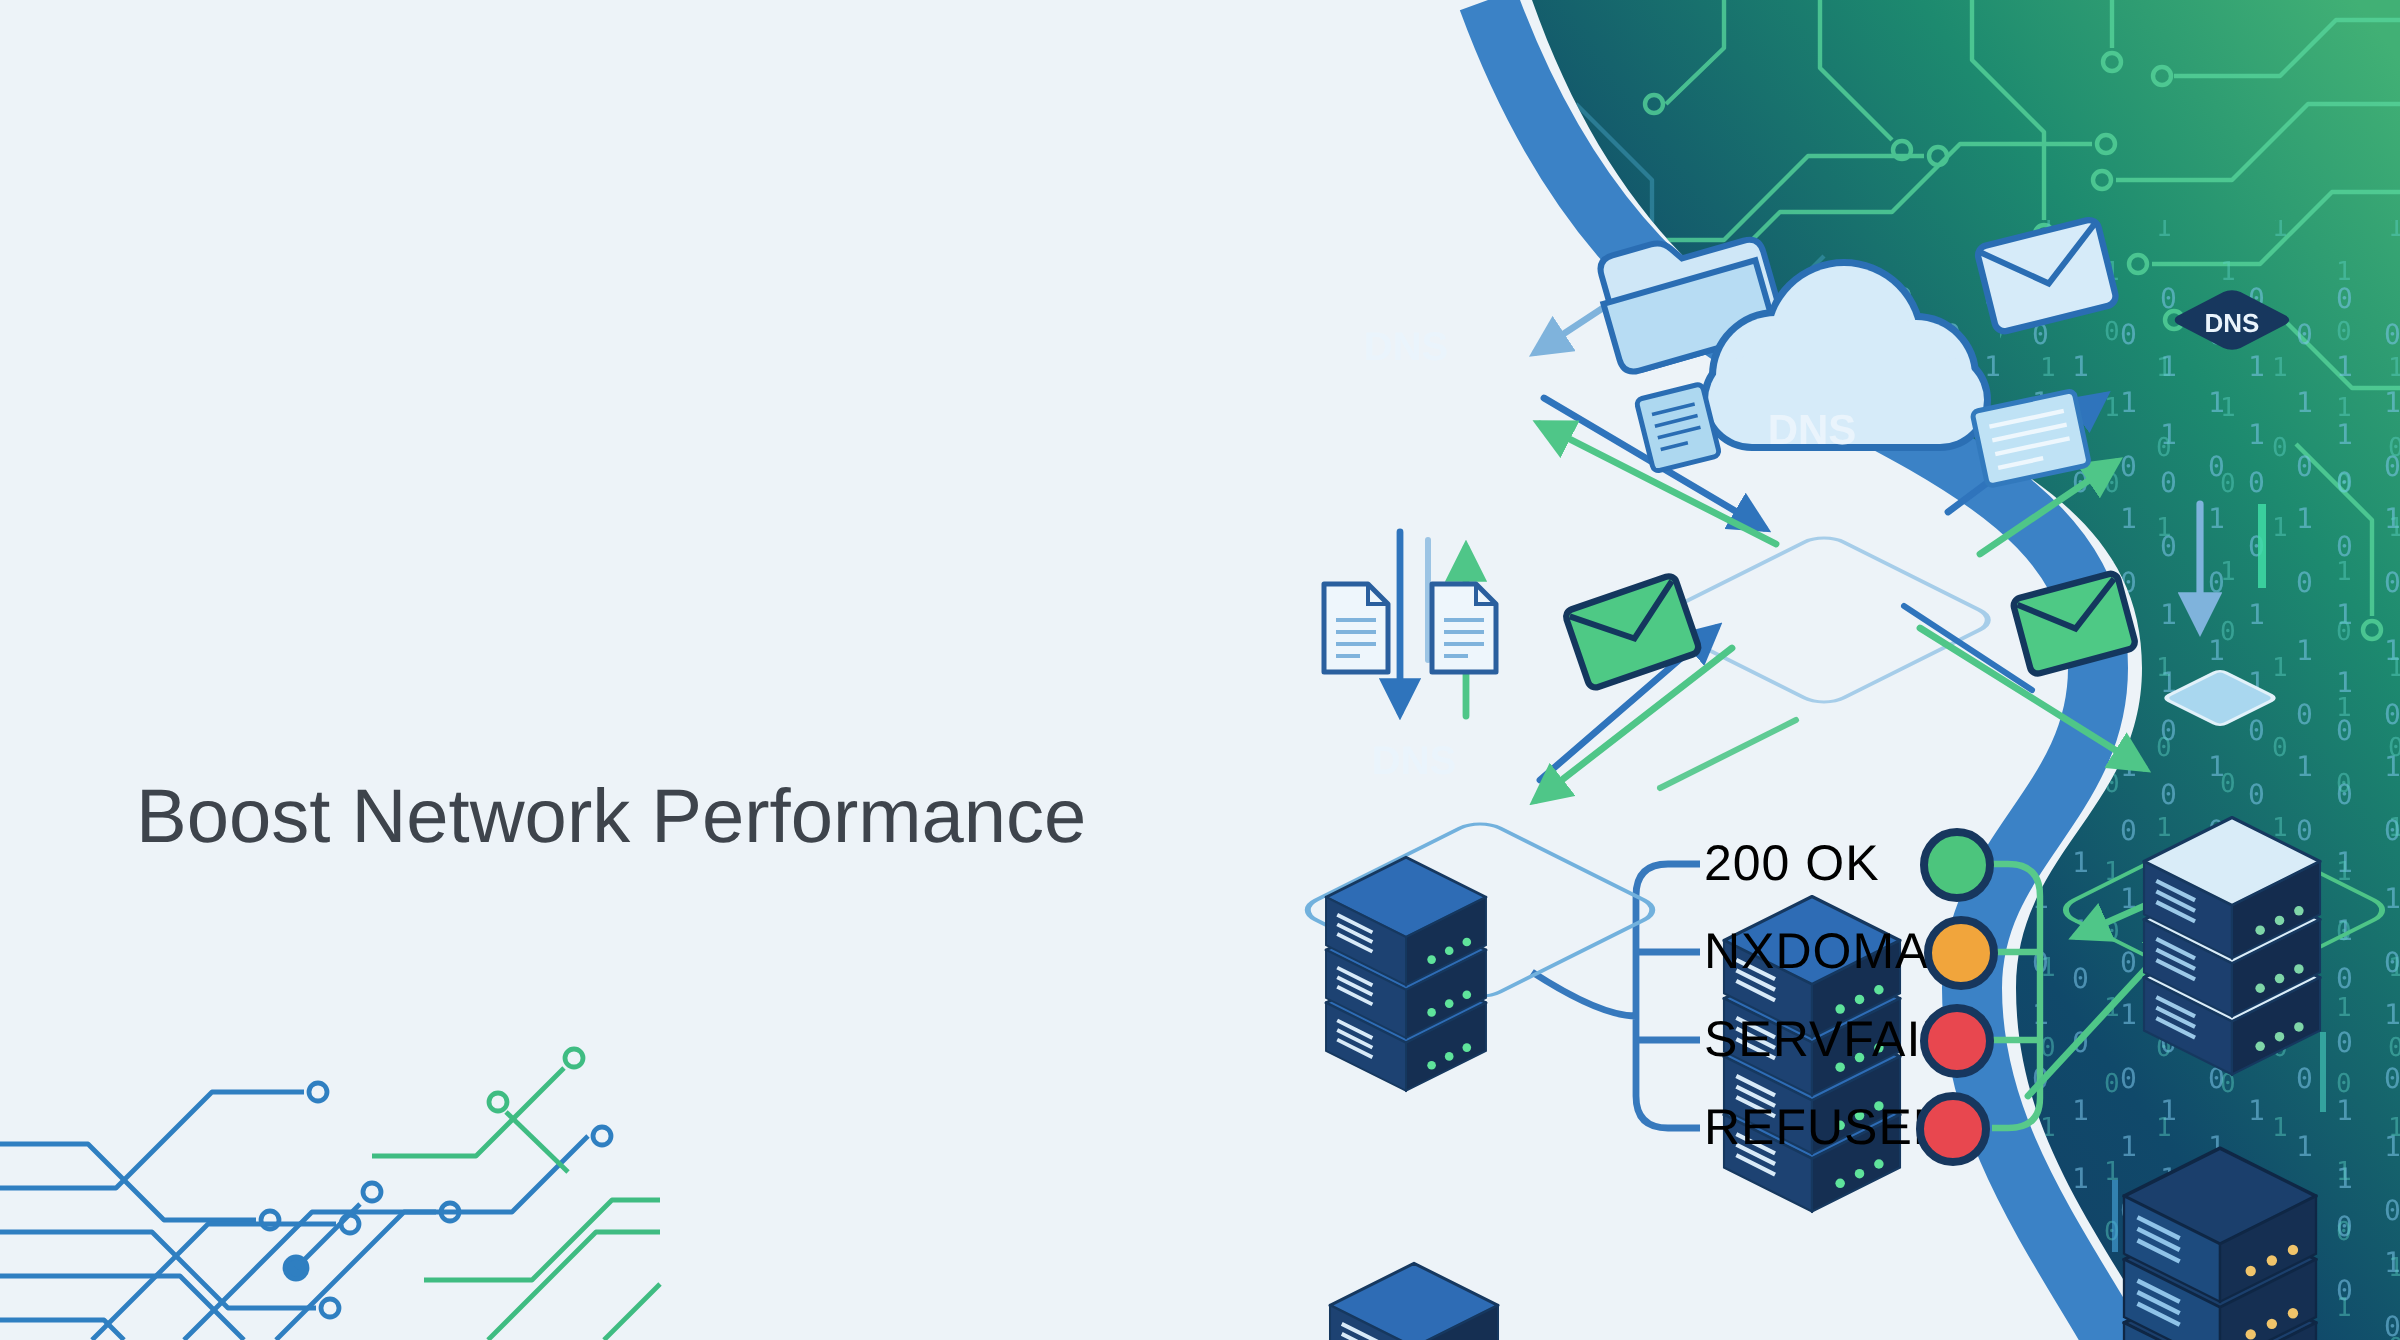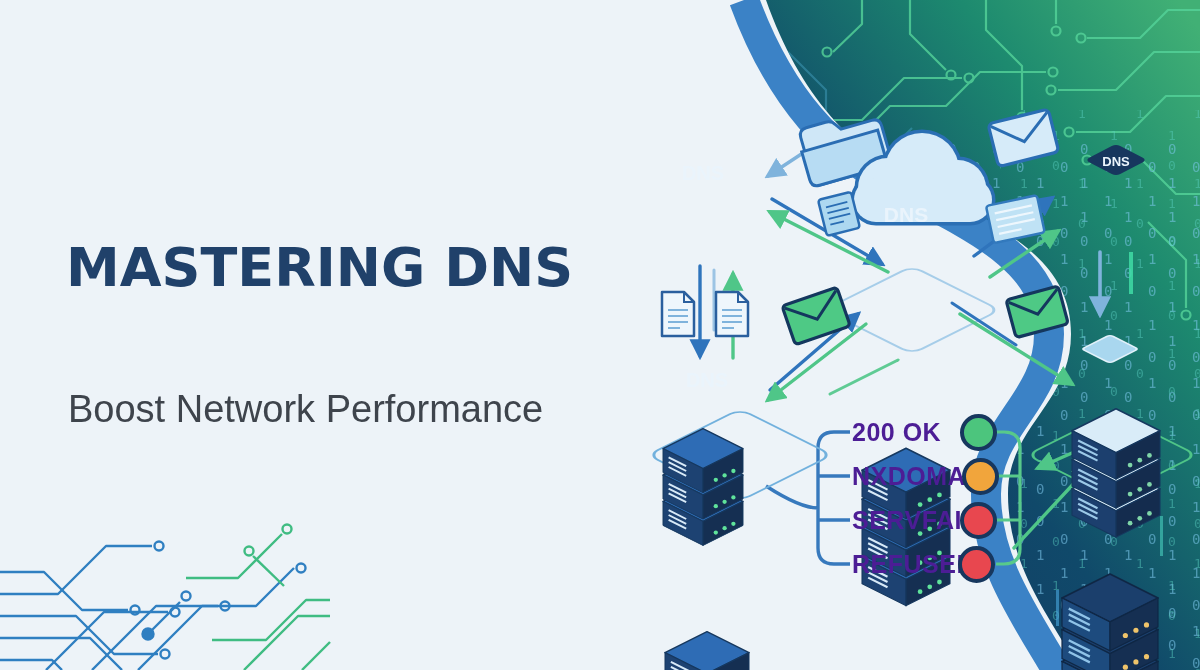"MASTERING DNS" div { html: <div>MASTERING DNS</div> -> none }
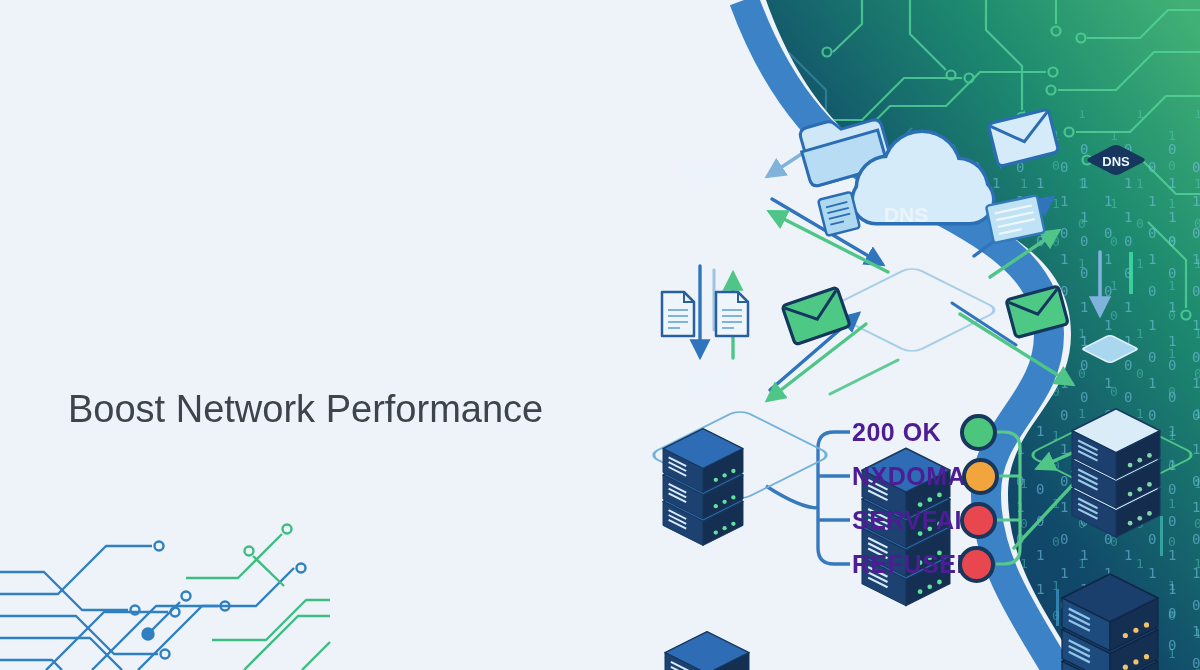"200 OK" .lg-label { color: #4c1d95 -> #000000; font-weight: bold -> normal }
